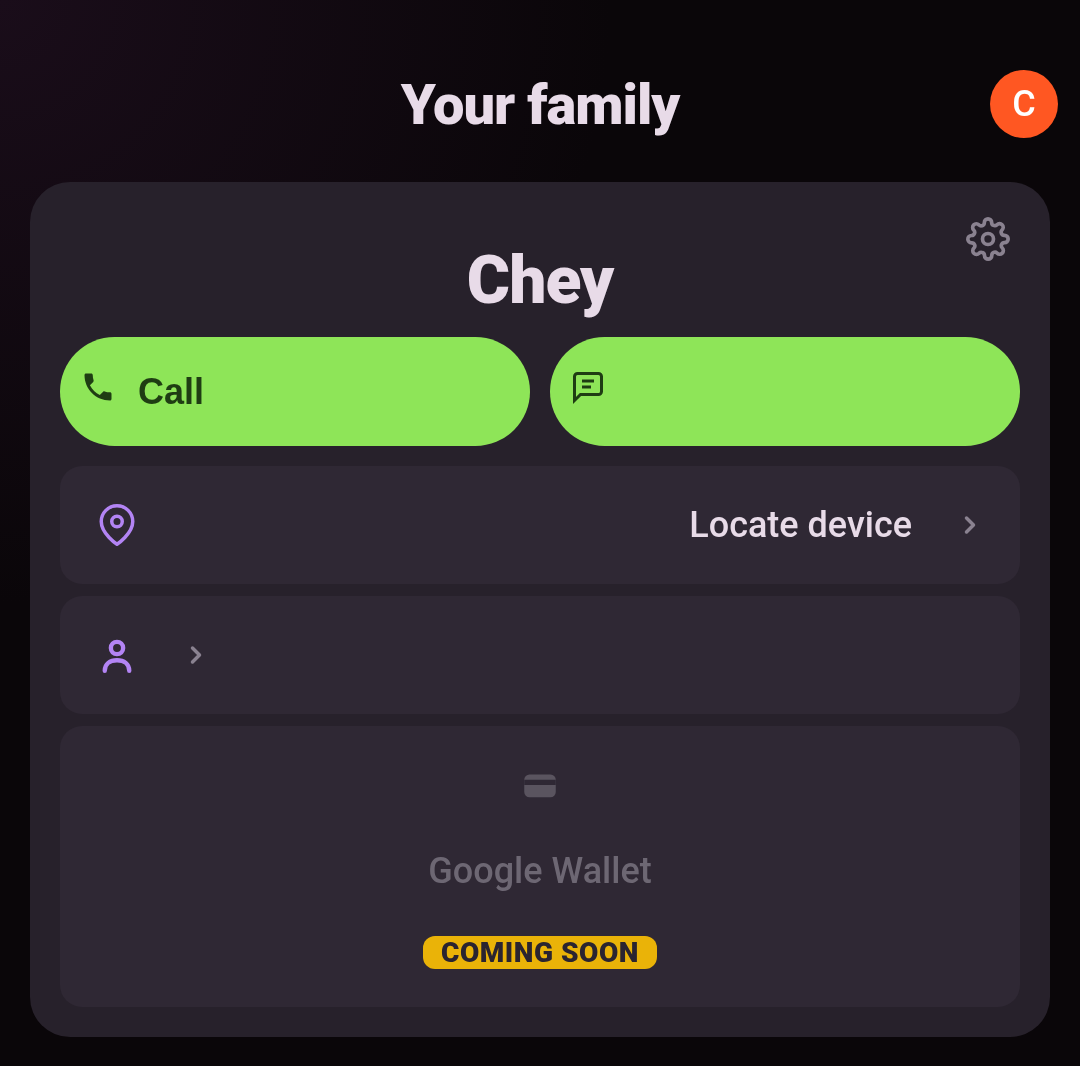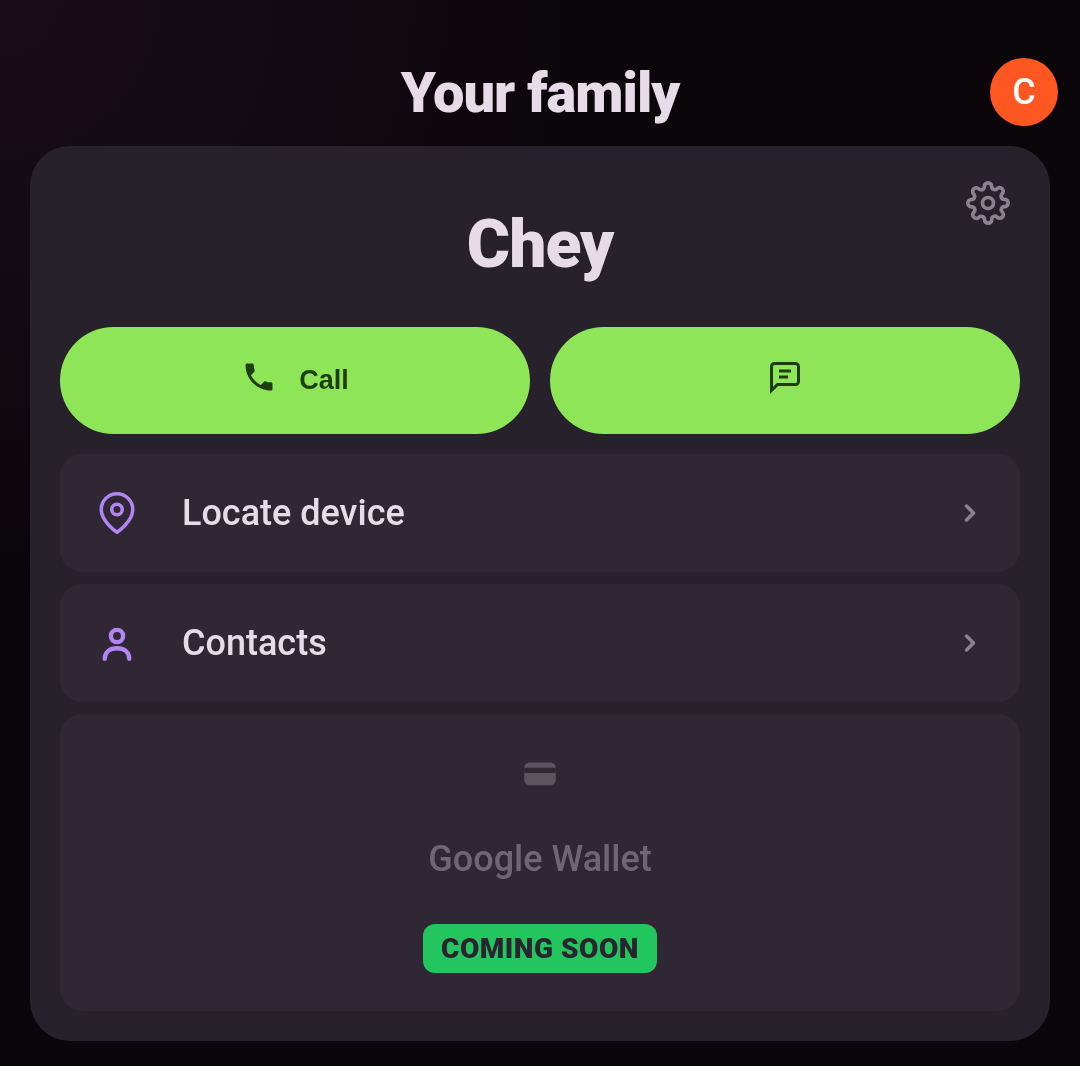"Your family" .header { margin-top: none -> 12px; padding: 60px 30px 20px -> 60px 30px 44px }
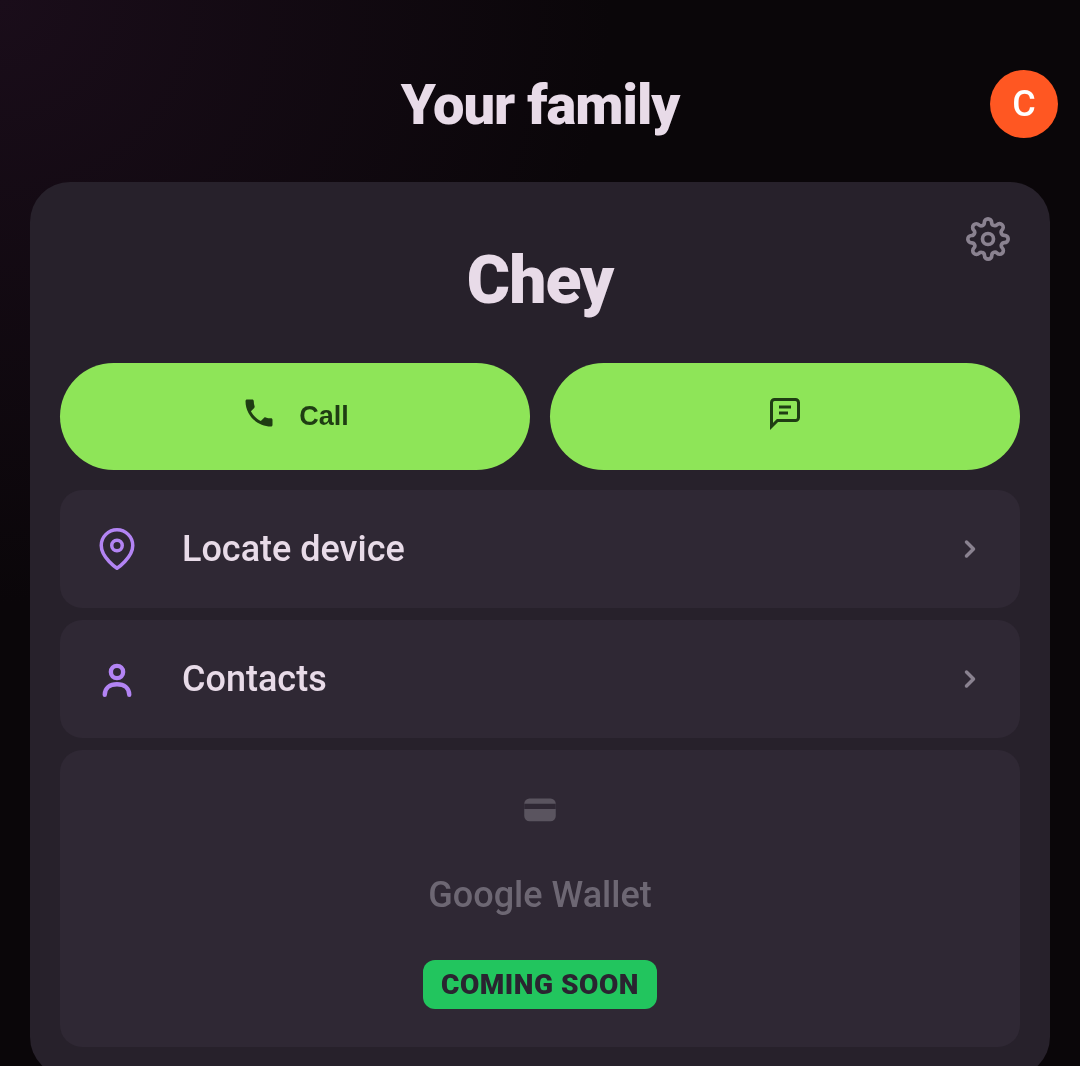"Chey" .member-name { margin: 30px 0 44px -> 30px 0 18px }
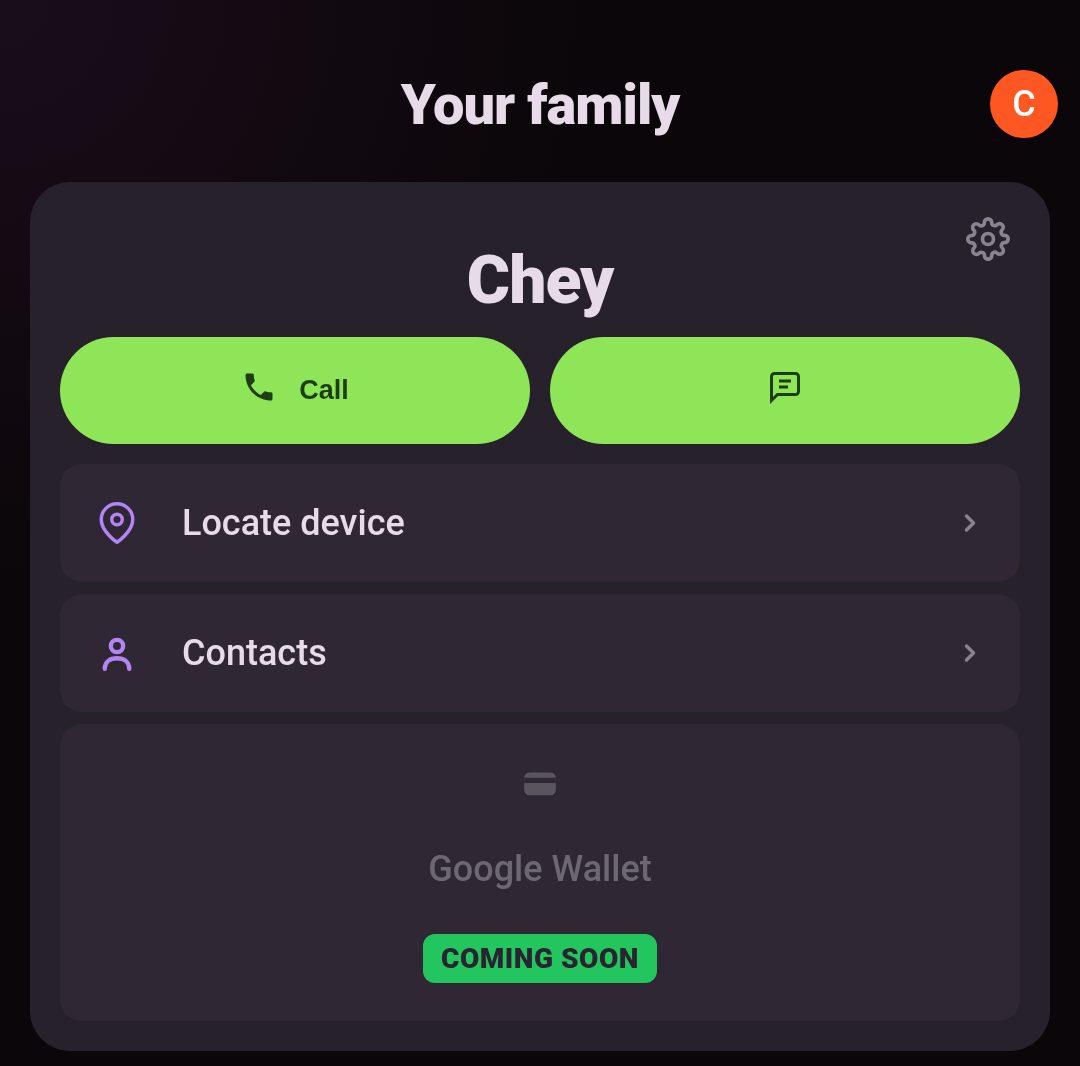"Call" .action-btn { font-size: 27px -> 36px; justify-content: center -> flex-start }
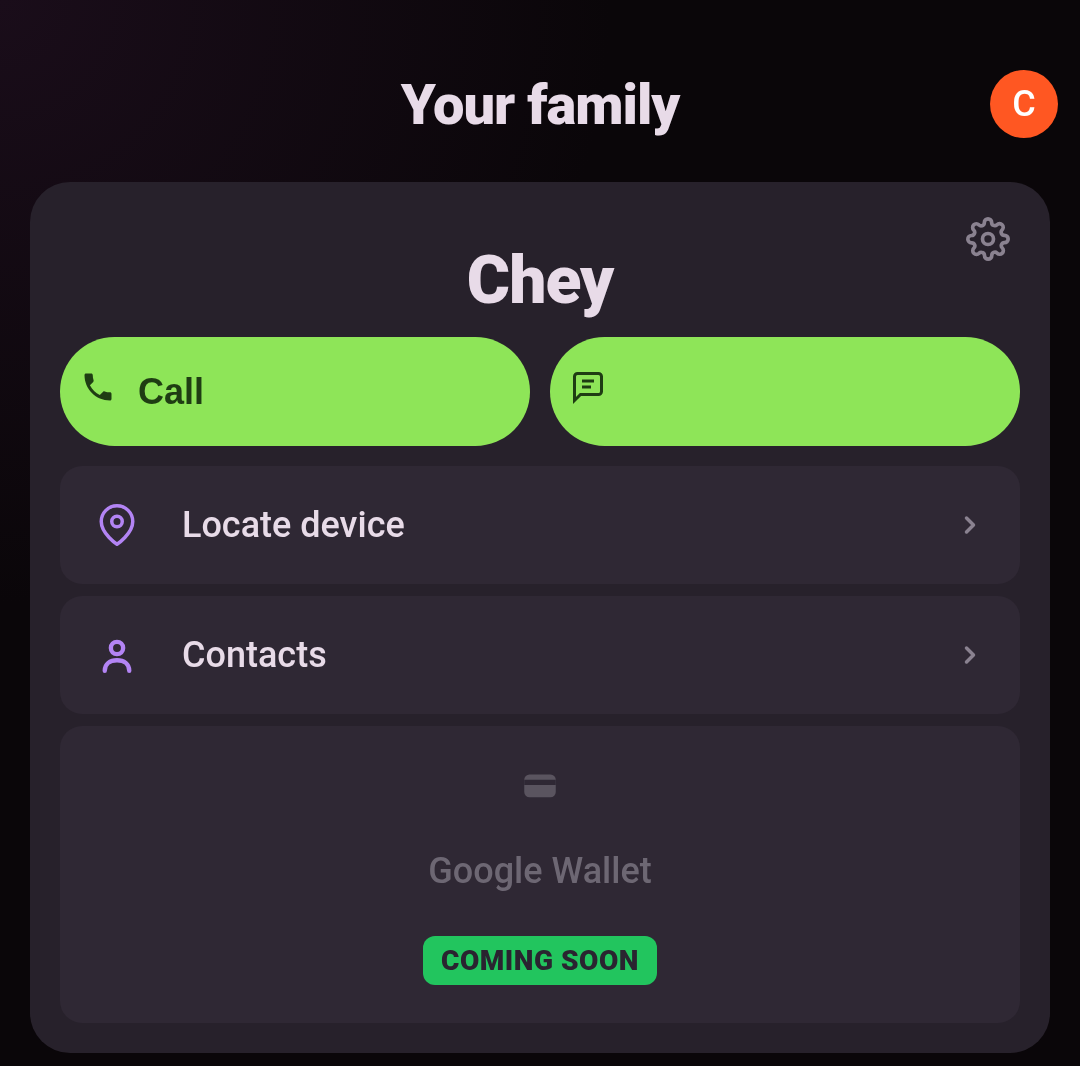"Locate device" .menu-item { text-align: none -> right }
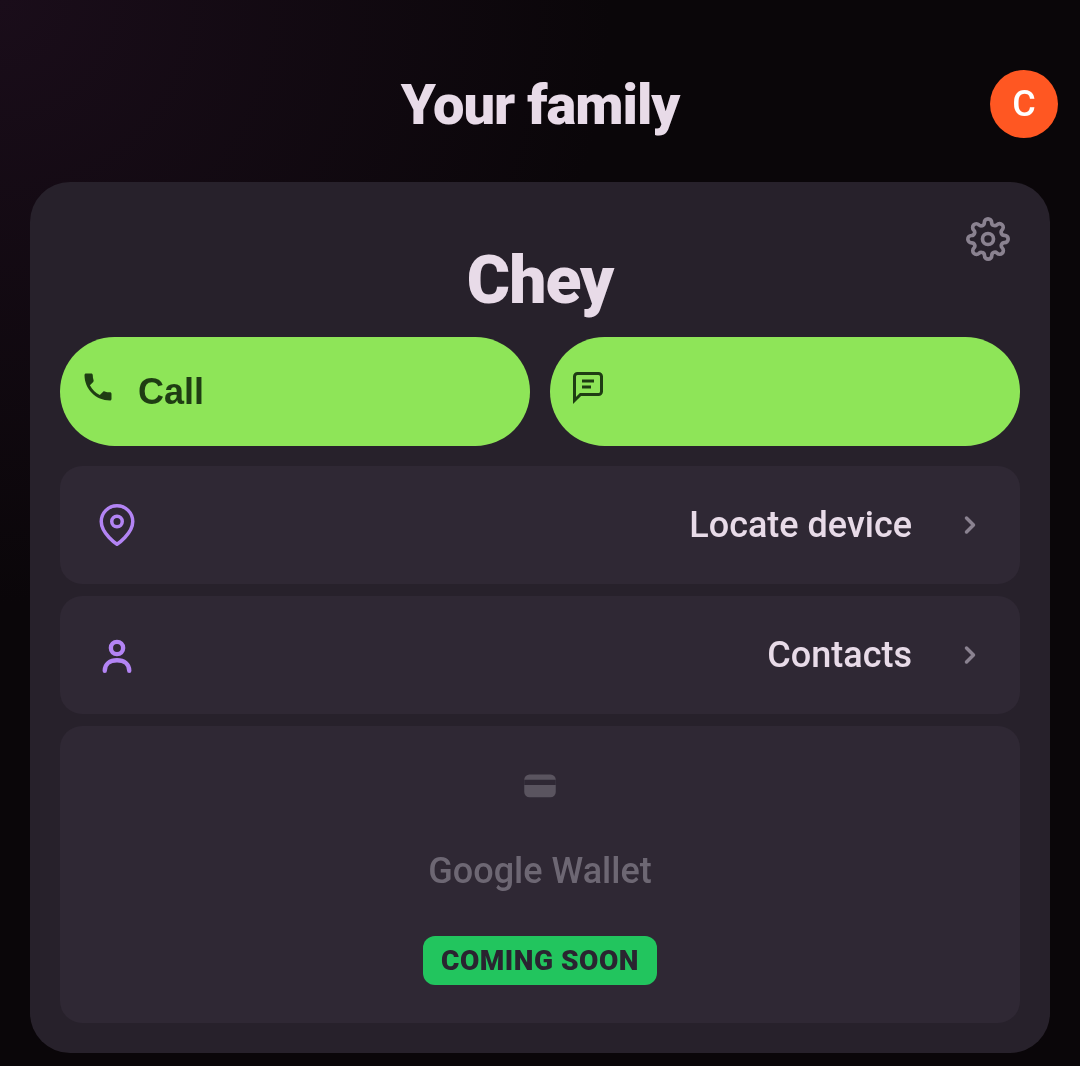"Contacts" span.menu-label { html: <span>Contacts</span> -> none }
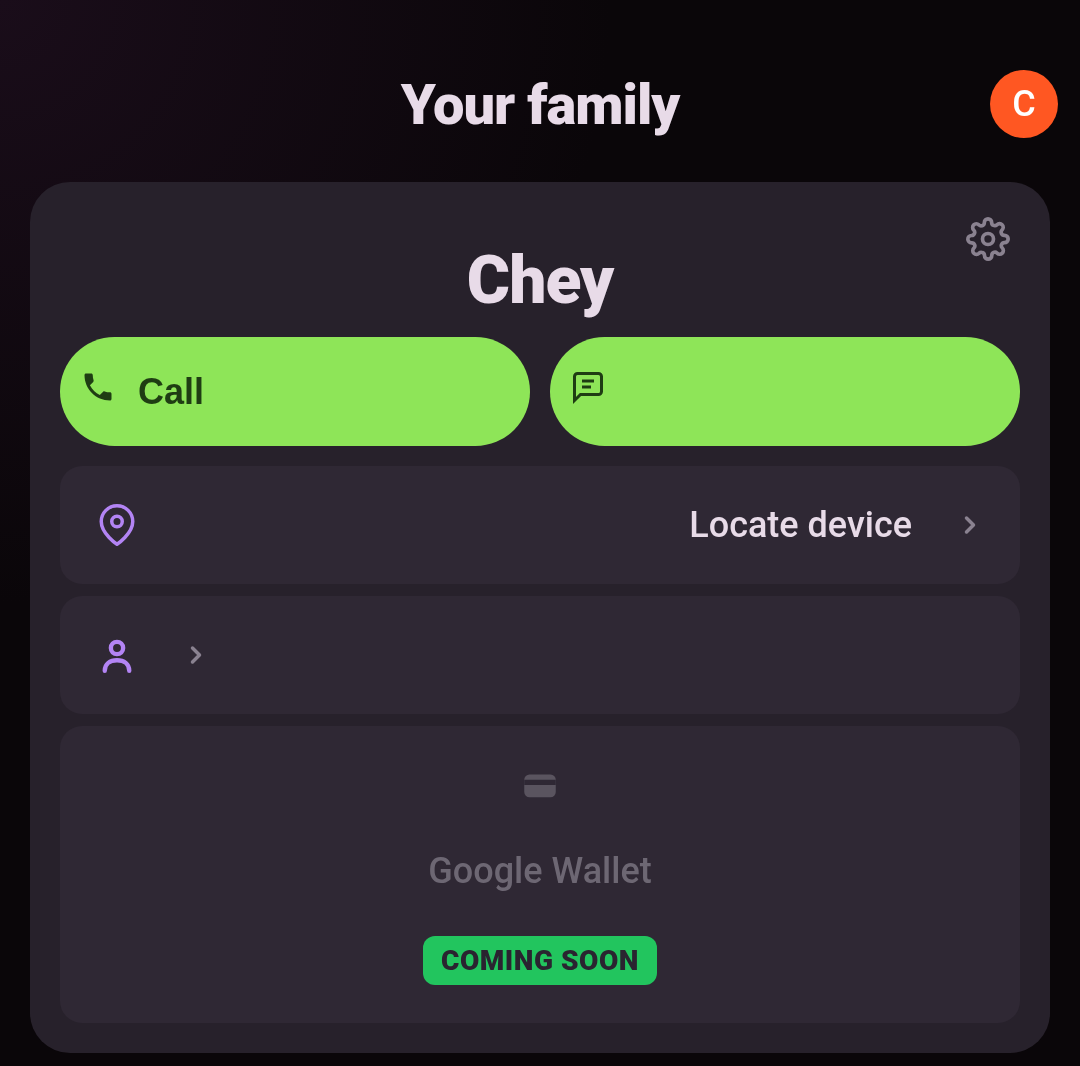"COMING SOON" .badge { background: #22c55e -> #eab308; padding: 8px 18px -> 0 18px }
